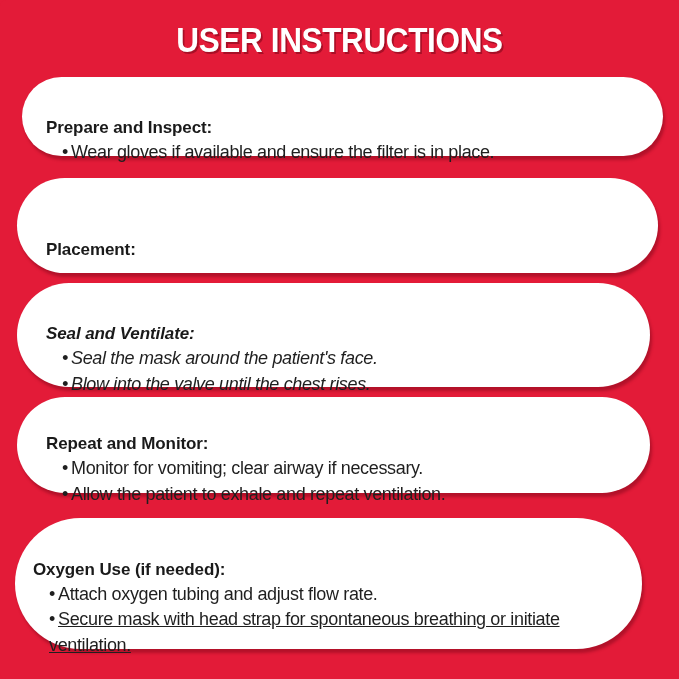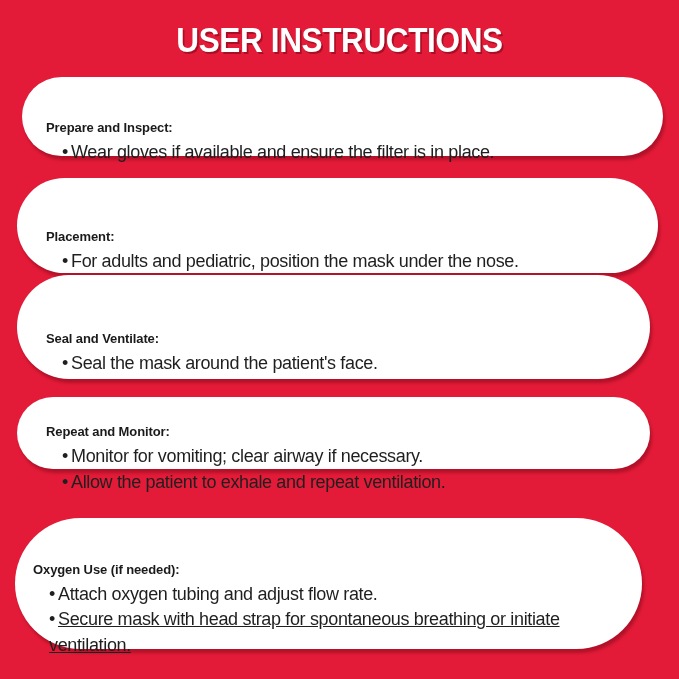"Prepare and Inspect:" .card-heading { font-size: 13px -> 17px }
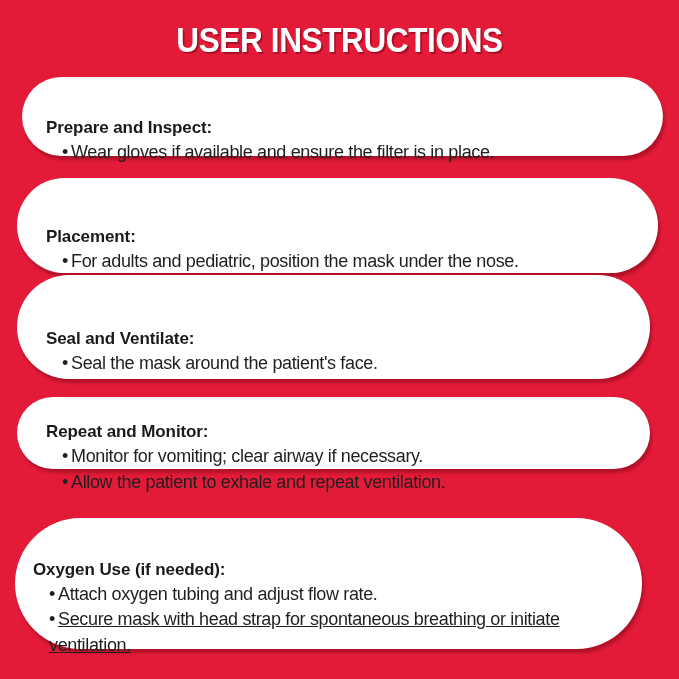"• For adults and pediatric," div.card-line { html: <div><span>•</span><span>For adults and pediatric, position the mask under the nose.</span></div> -> none }
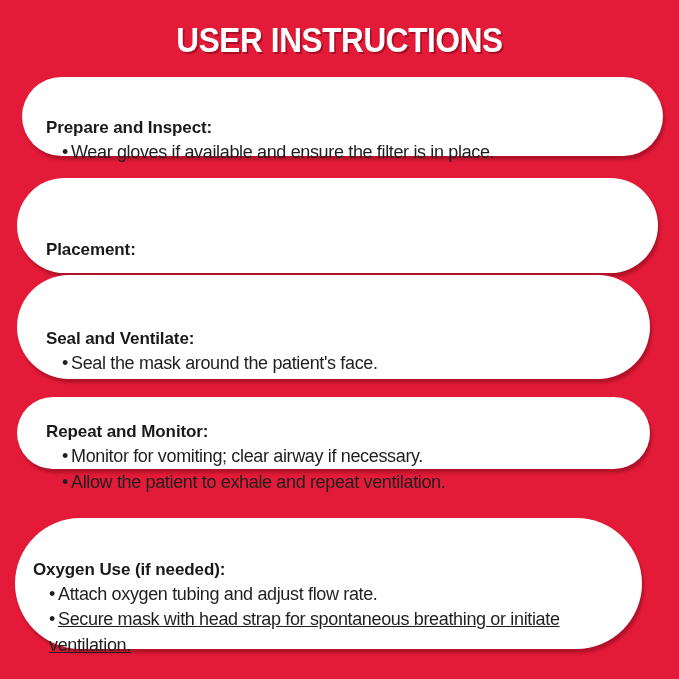"Seal and Ventilate:" #card-3 { font-style: none -> italic; top: 198px -> 206px }
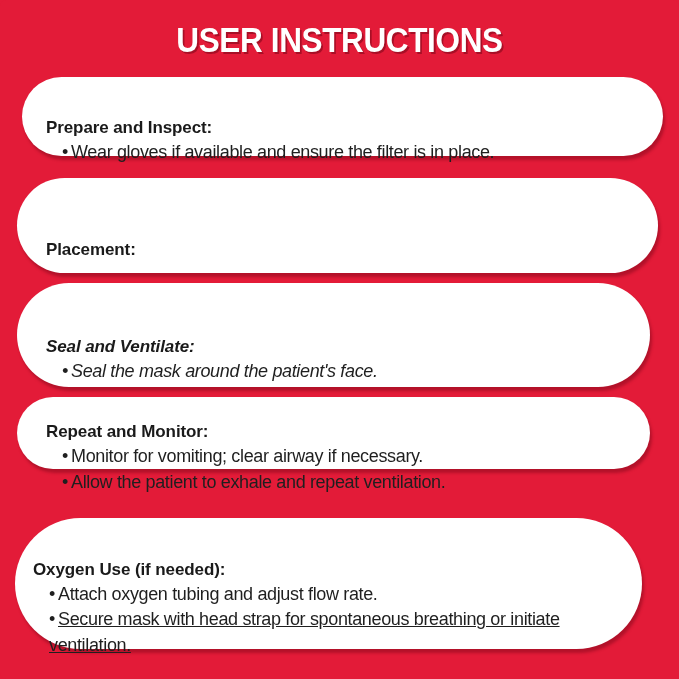"• Blow into the valve" div.card-line { html: none -> <div><span>•</span><span>Blow into the valve until the chest rises.</span></div> }
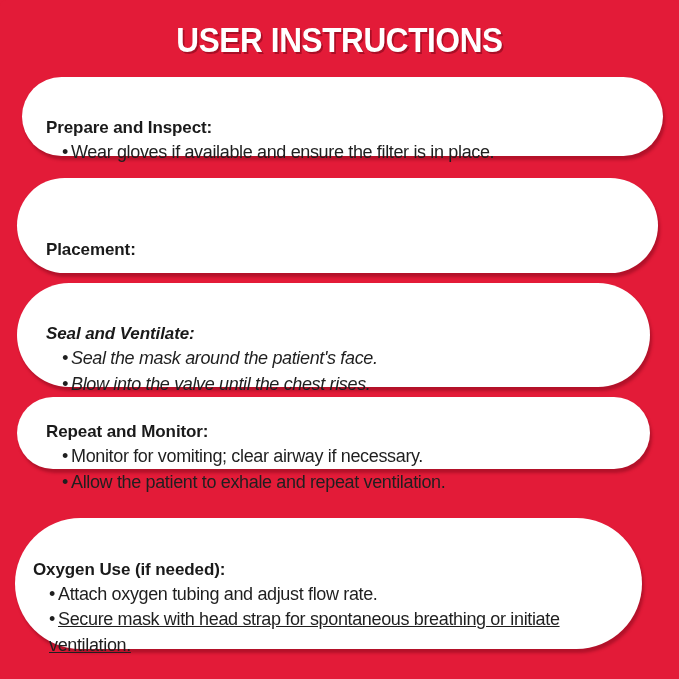"Repeat and Monitor:" #card-4 { height: 72px -> 96px }
